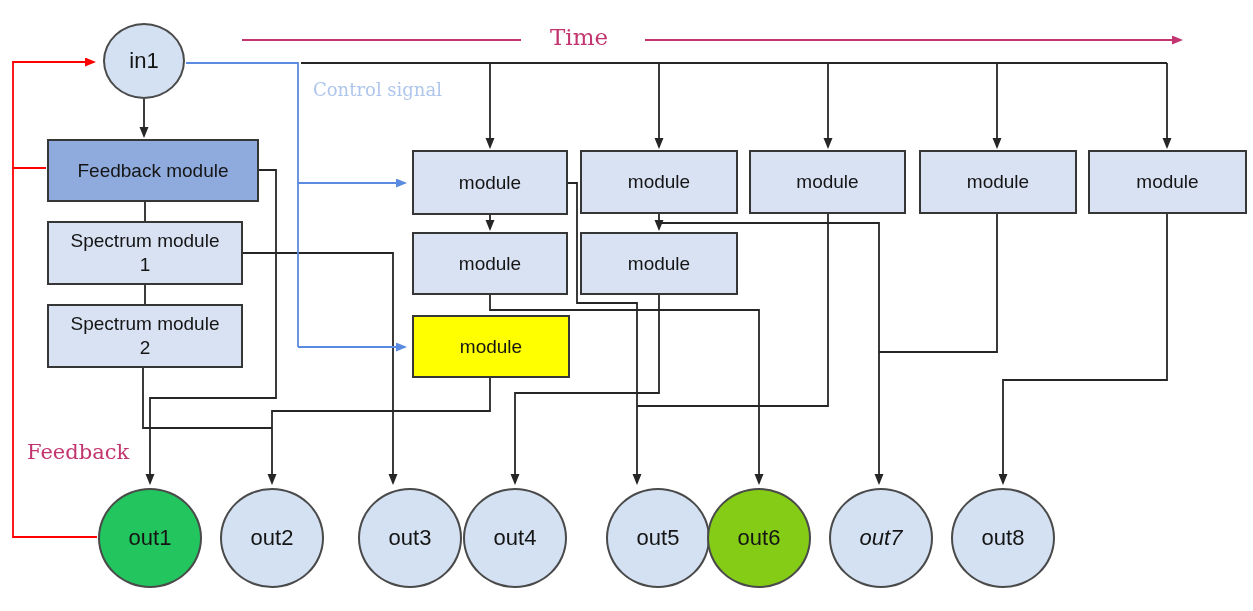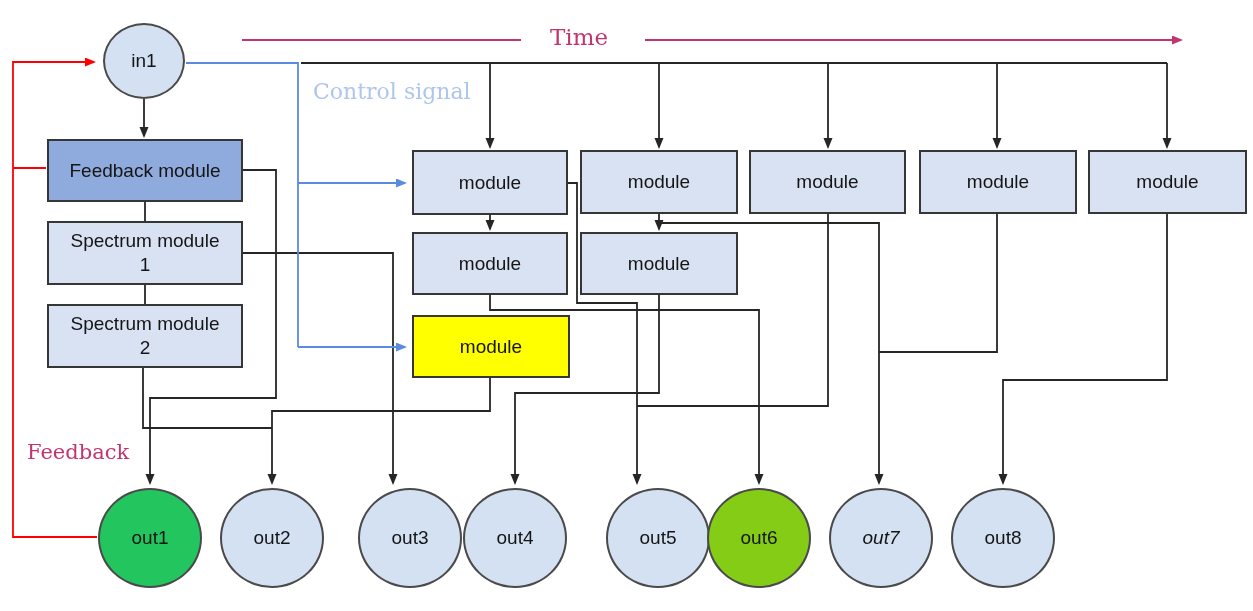"in1" .circle { font-size: 19px -> 22px }
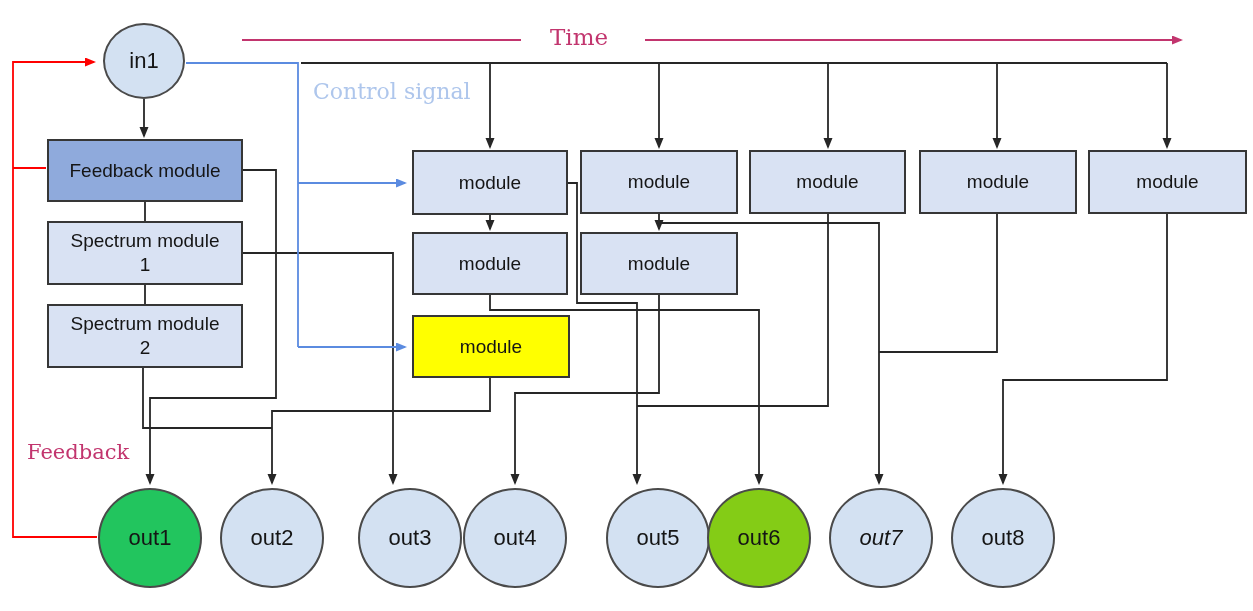"Control signal" .ann-ctrl { font-size: 22px -> 18px }
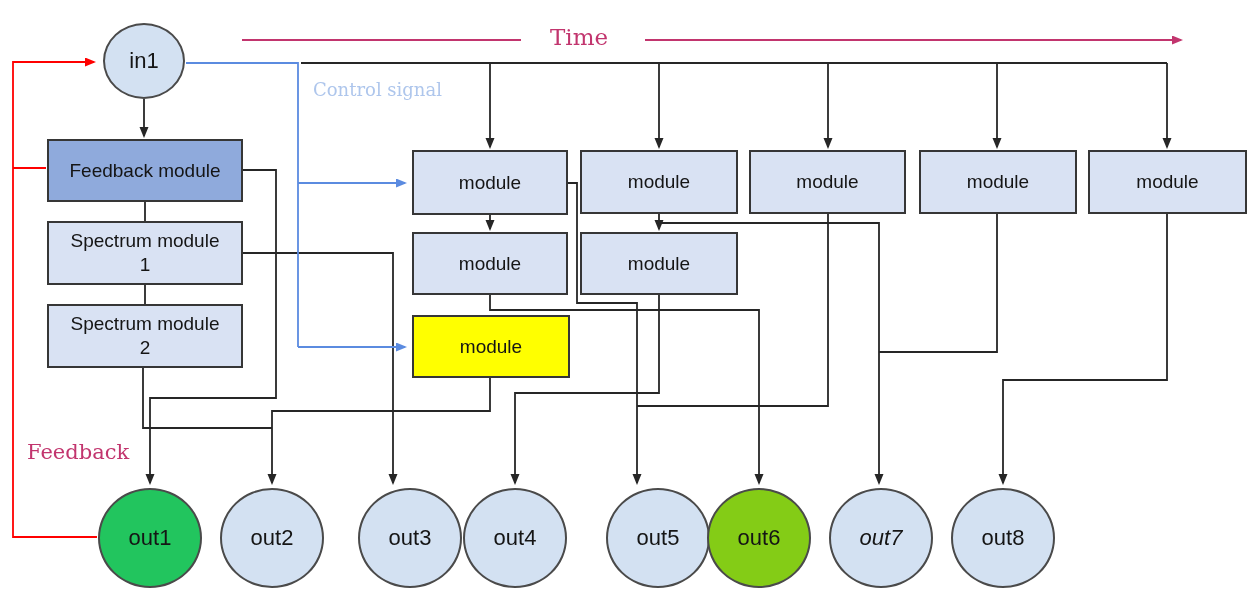"Feedback module" div.node { width: 196px -> 212px }
